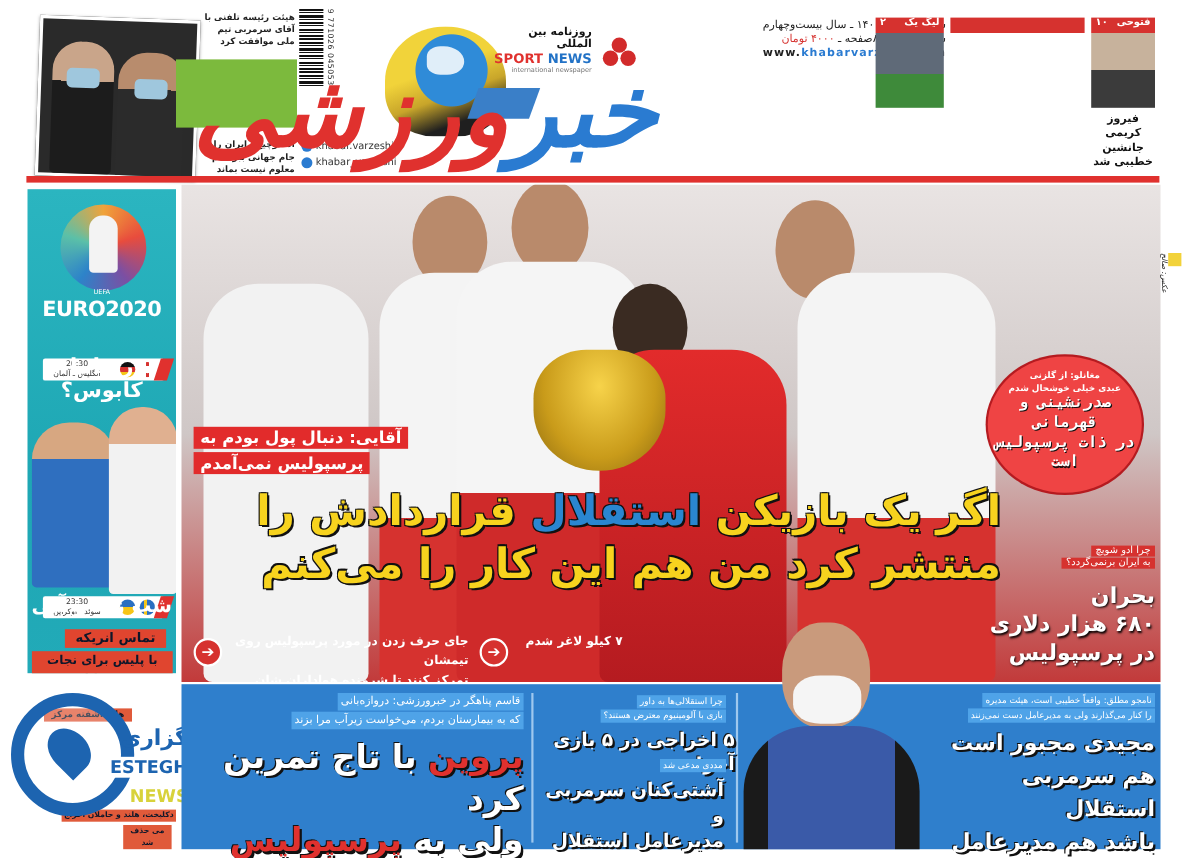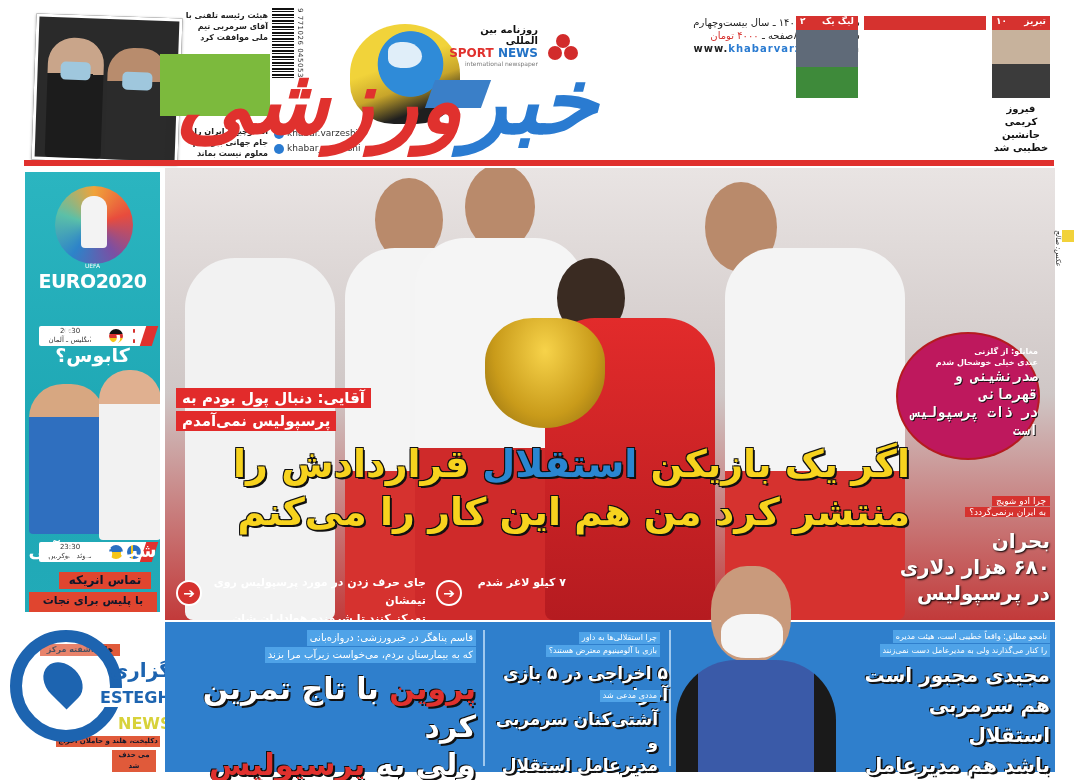"تبریز" span { text: تبریز -> فتوحی }
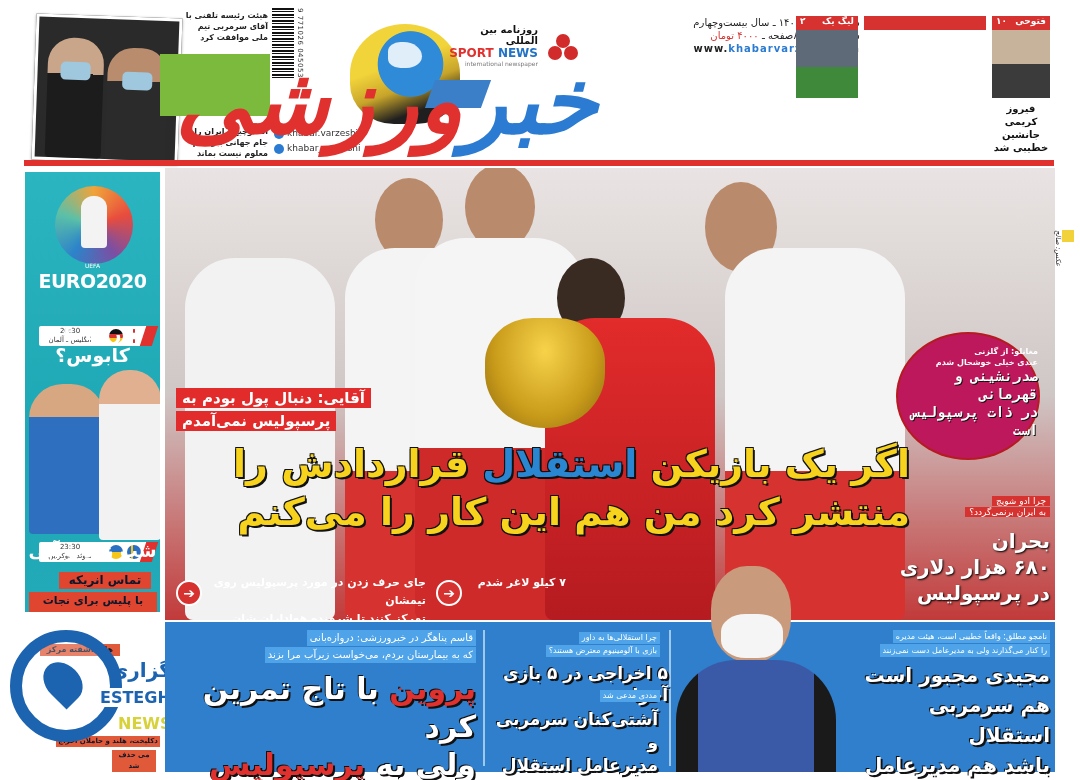"مغانلو: از گلزنی" .badge { background: #be185d -> #ef4444; text-align: none -> center; top: 334px -> 324px }
